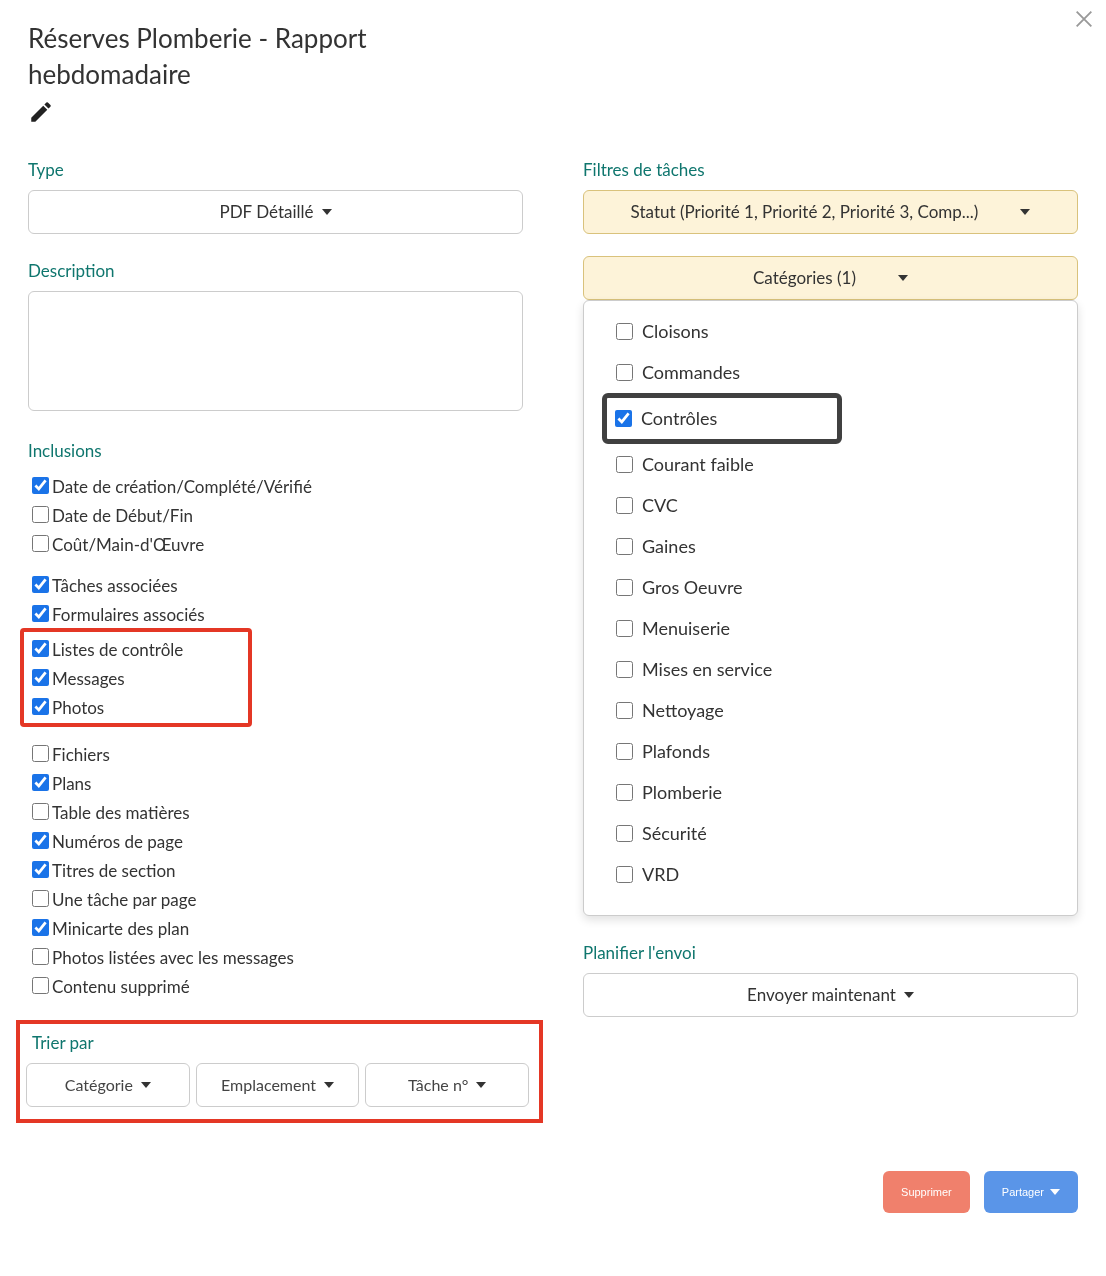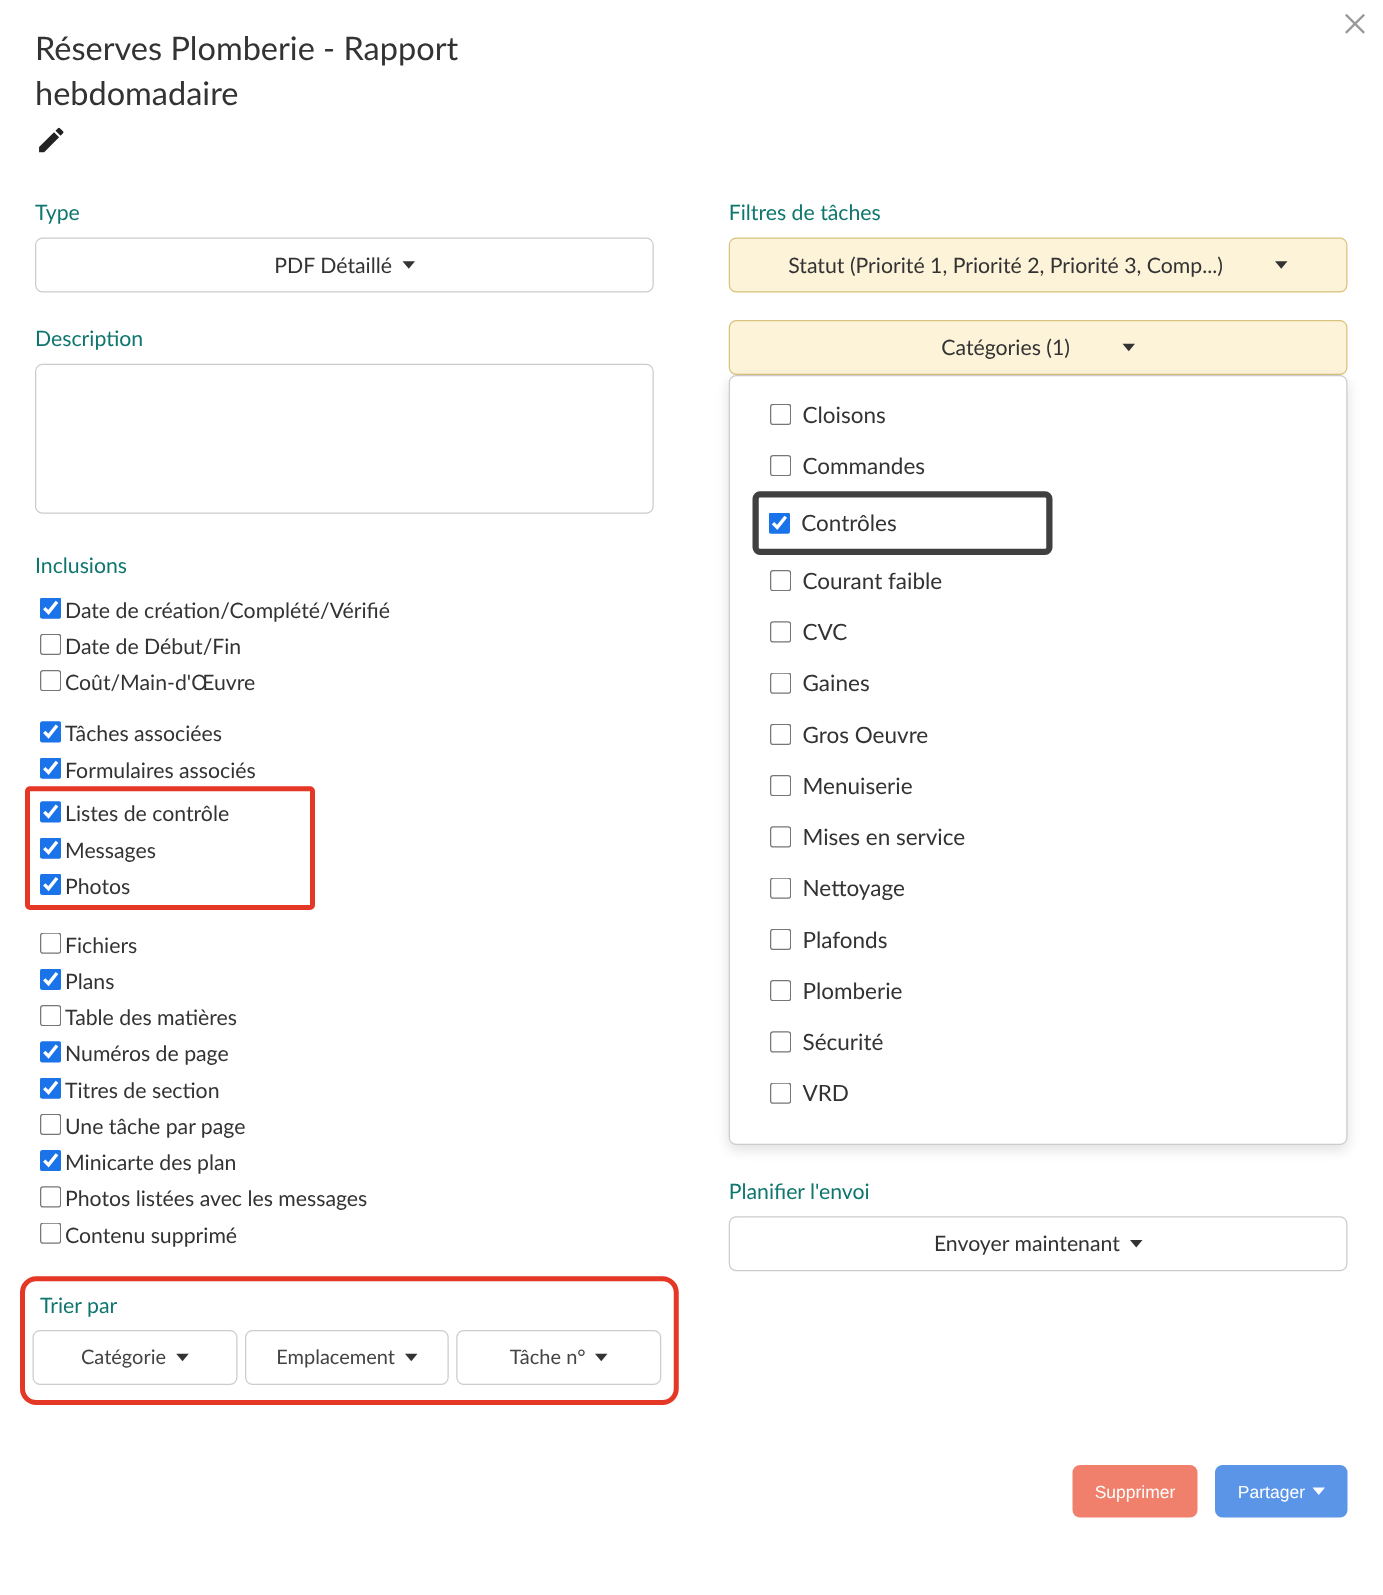"Trier par" .redbox-sortwrap { border-radius: 13px -> 0 }
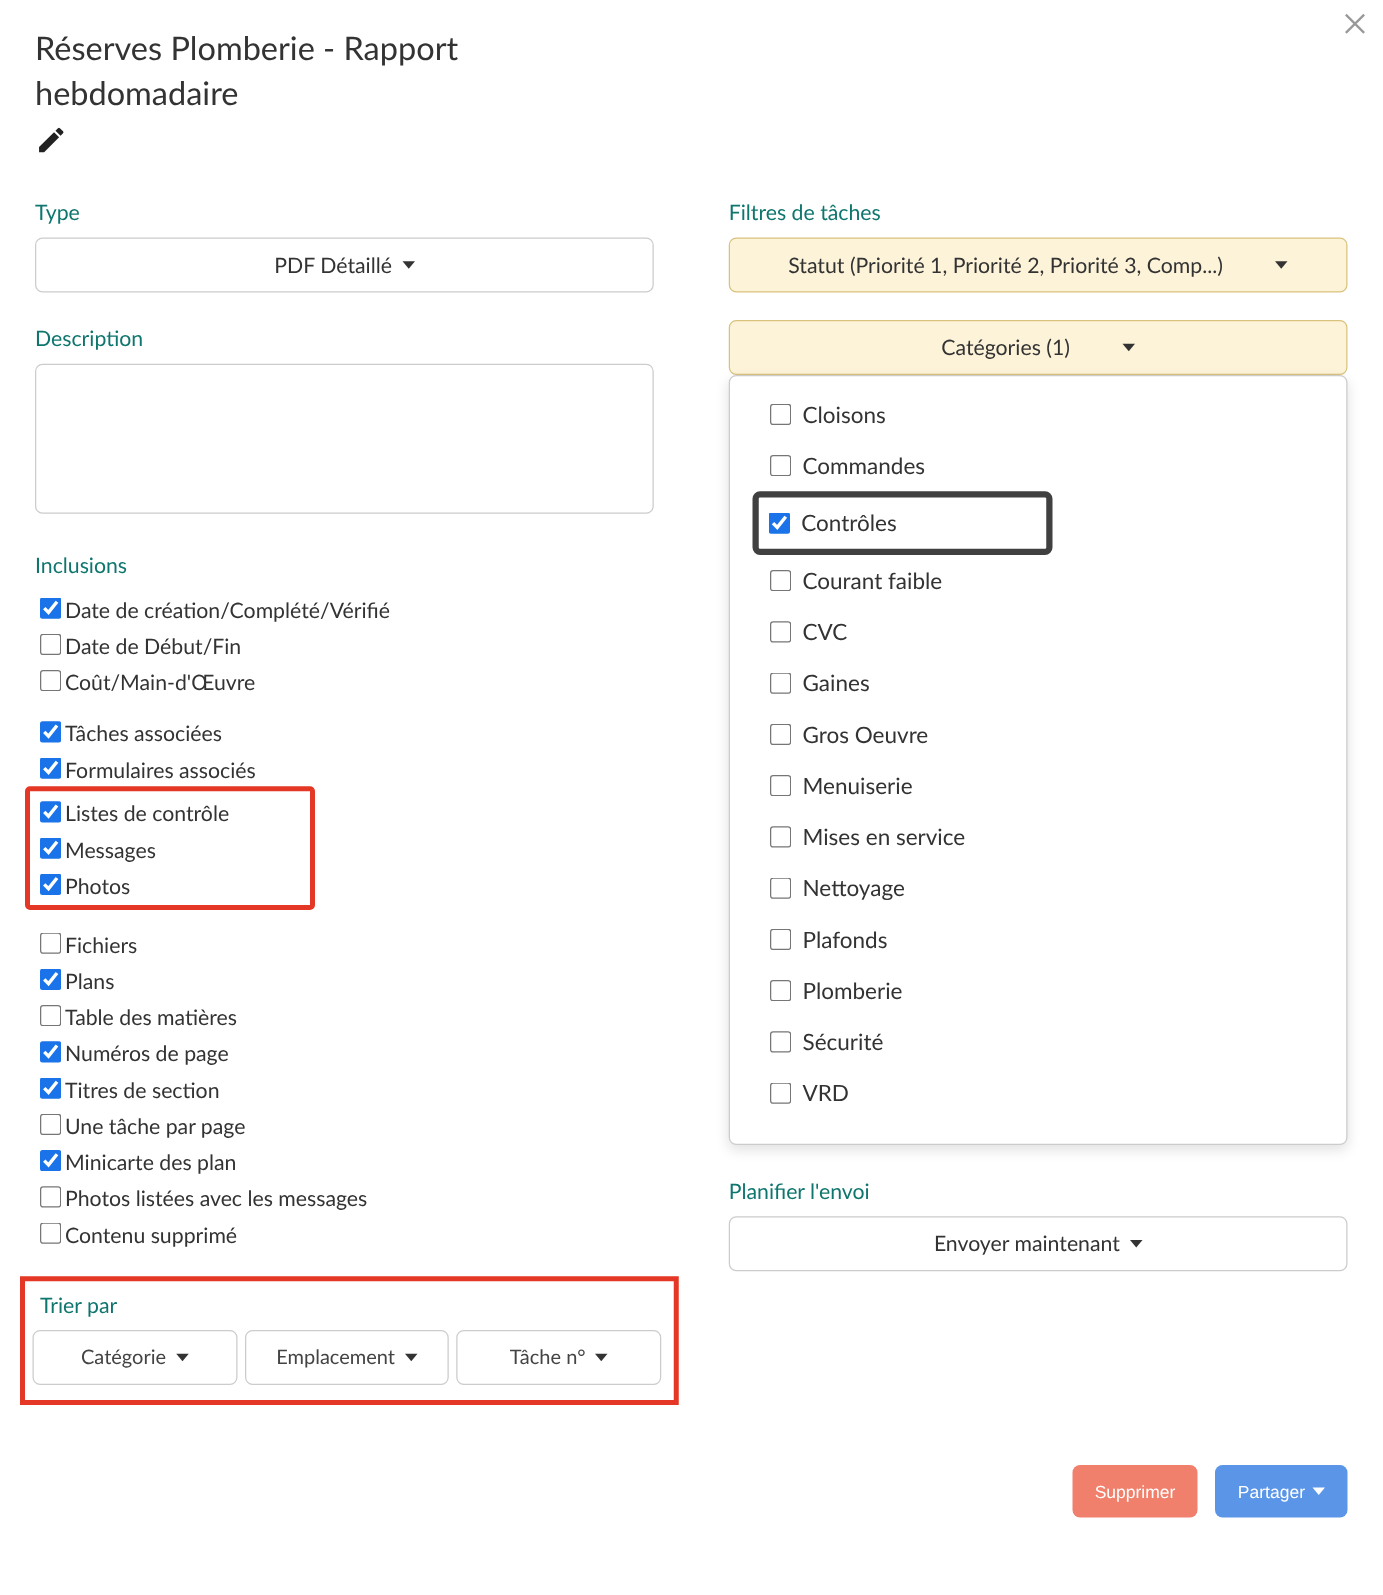"Supprimer" .btn { font-size: 14px -> 11px }
